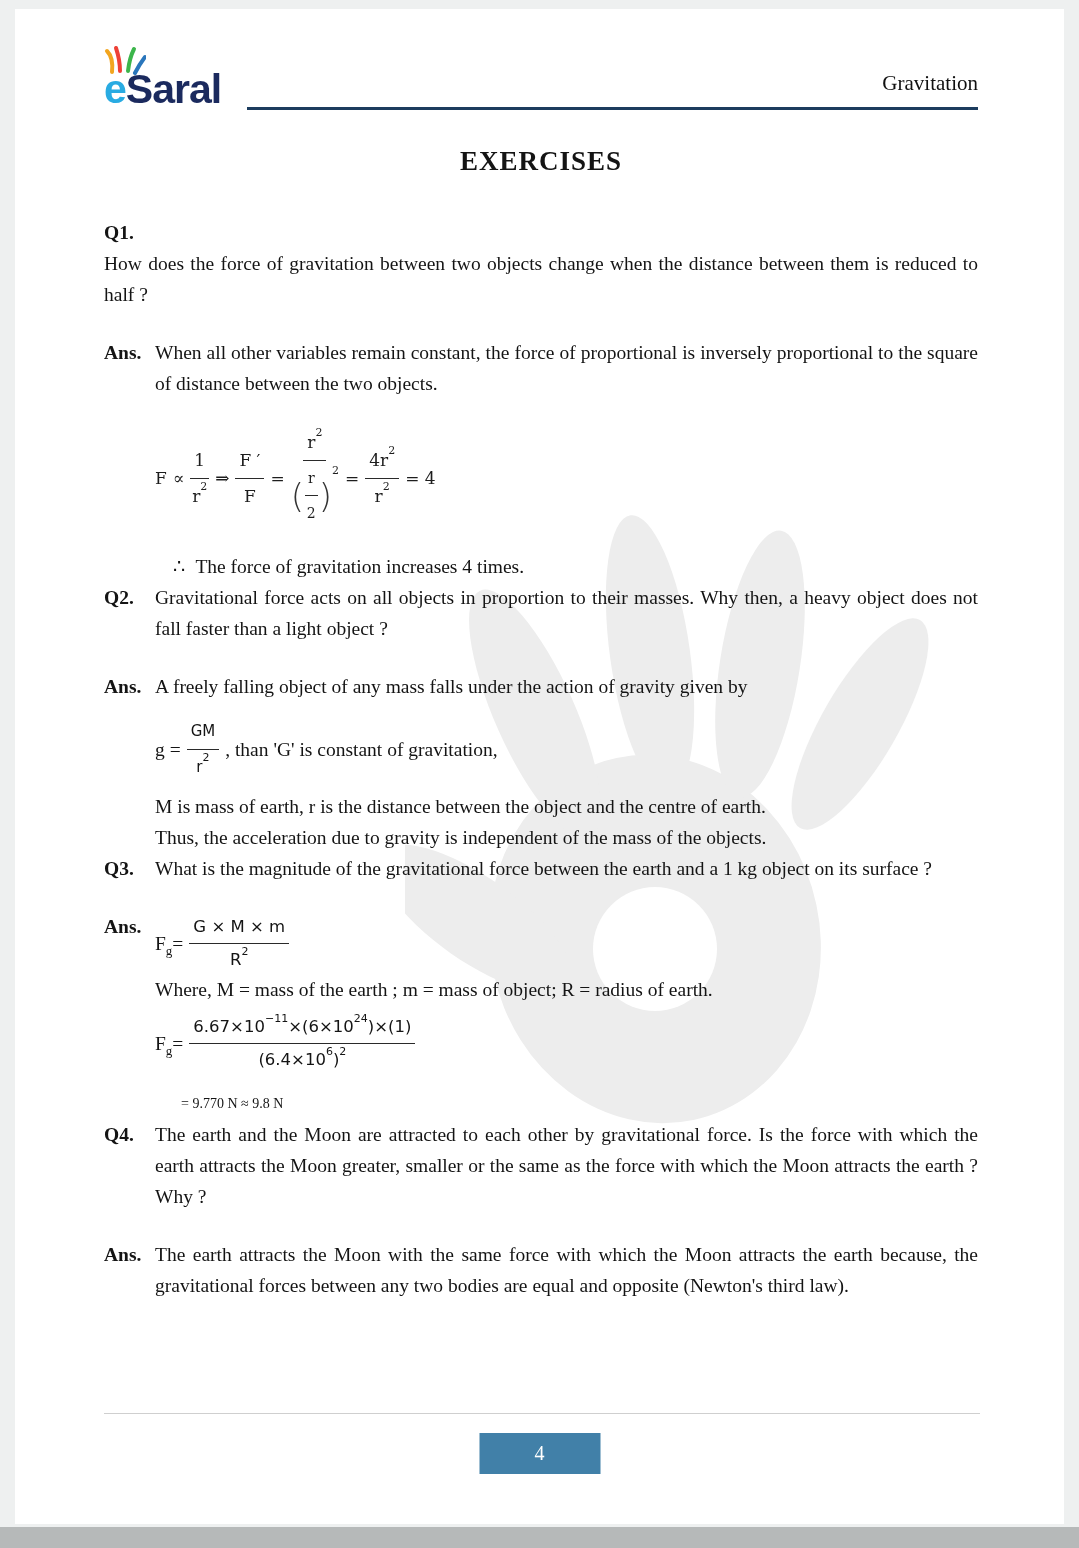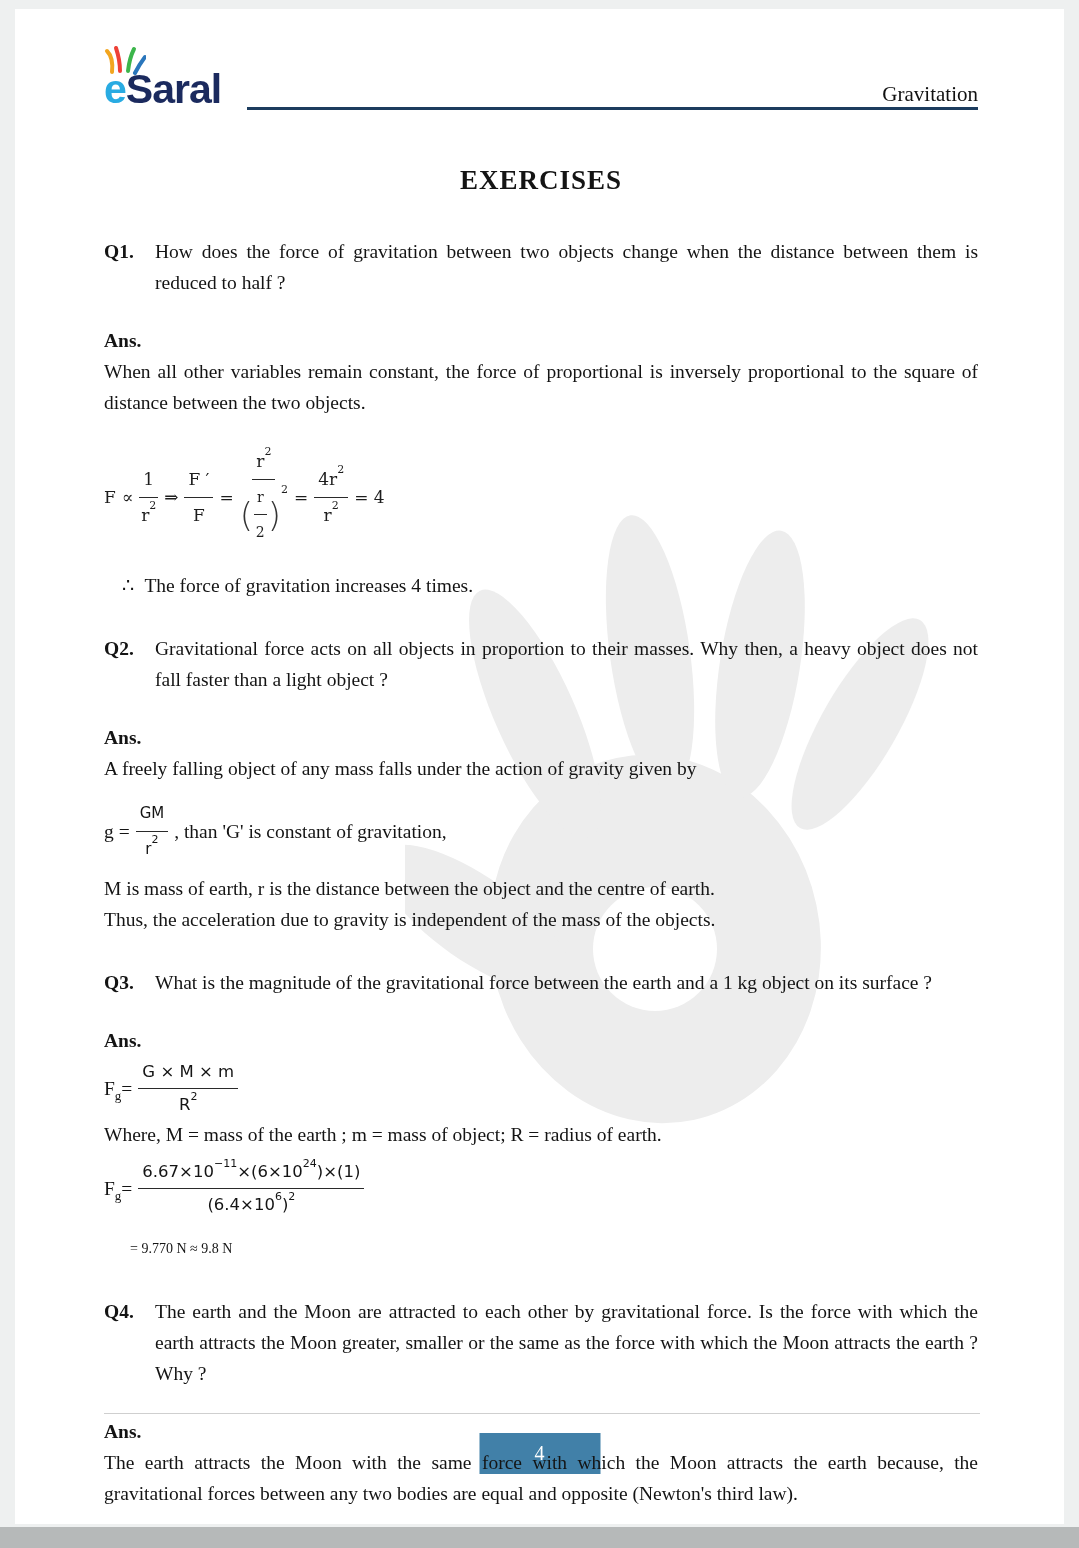"Gravitation" .topic { padding-bottom: none -> 11px }
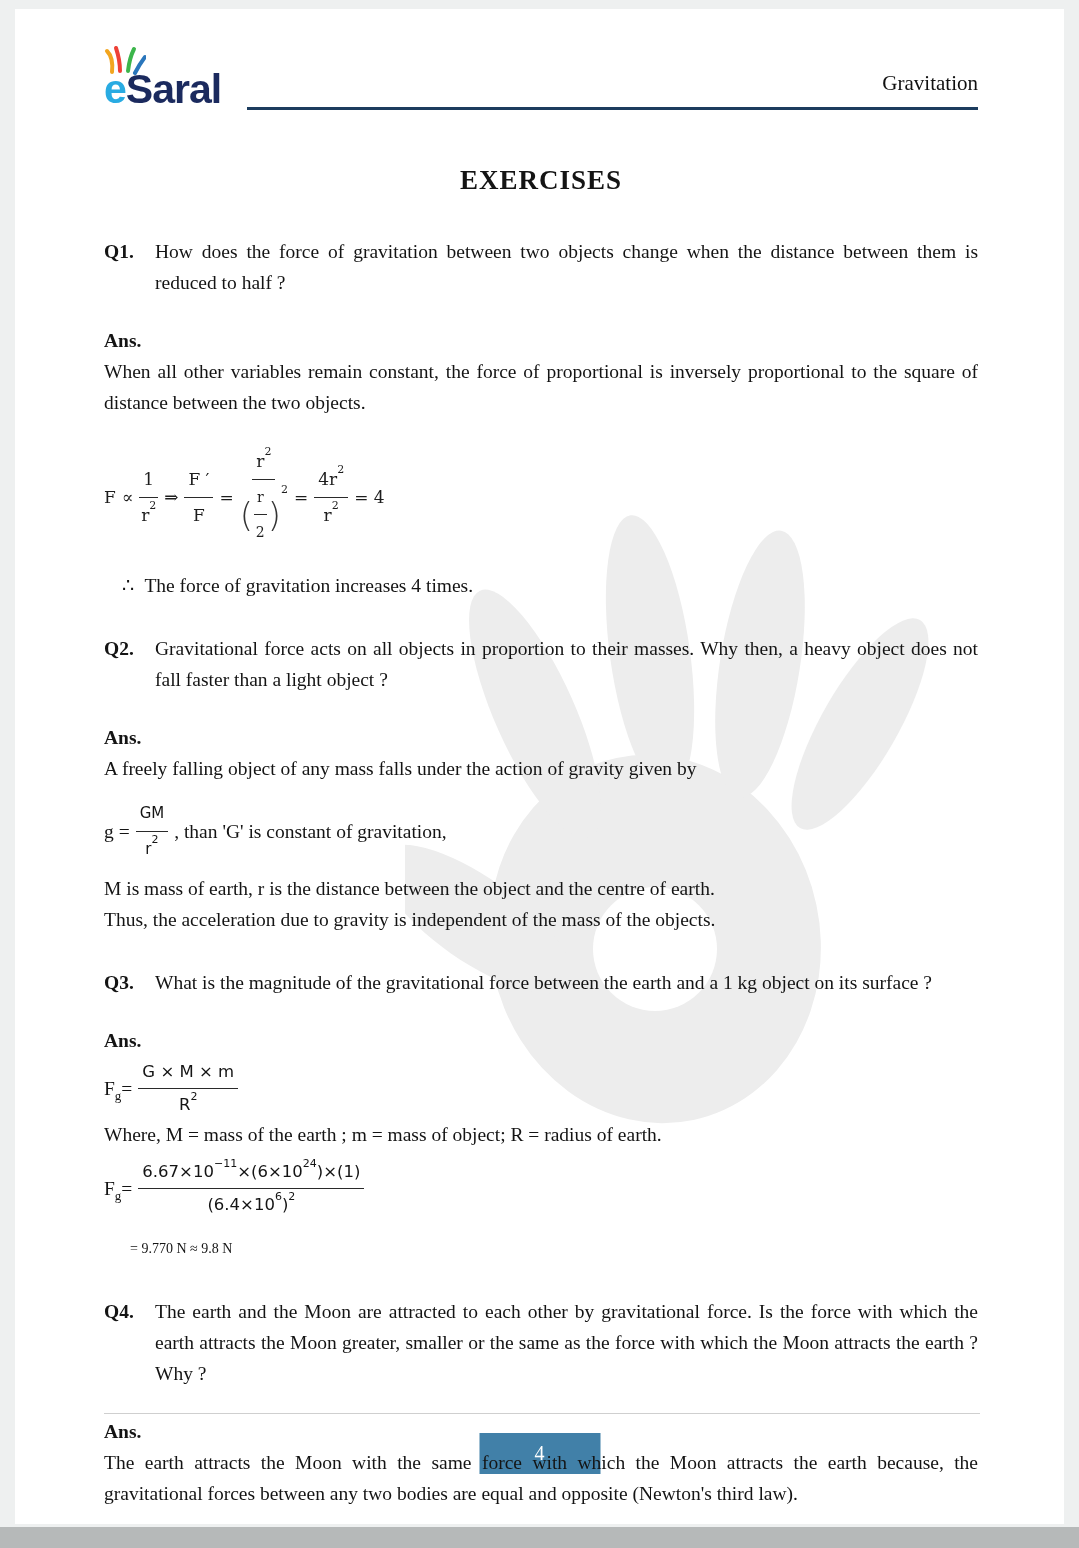"EXERCISES" .page-title { margin-top: 55px -> 36px }
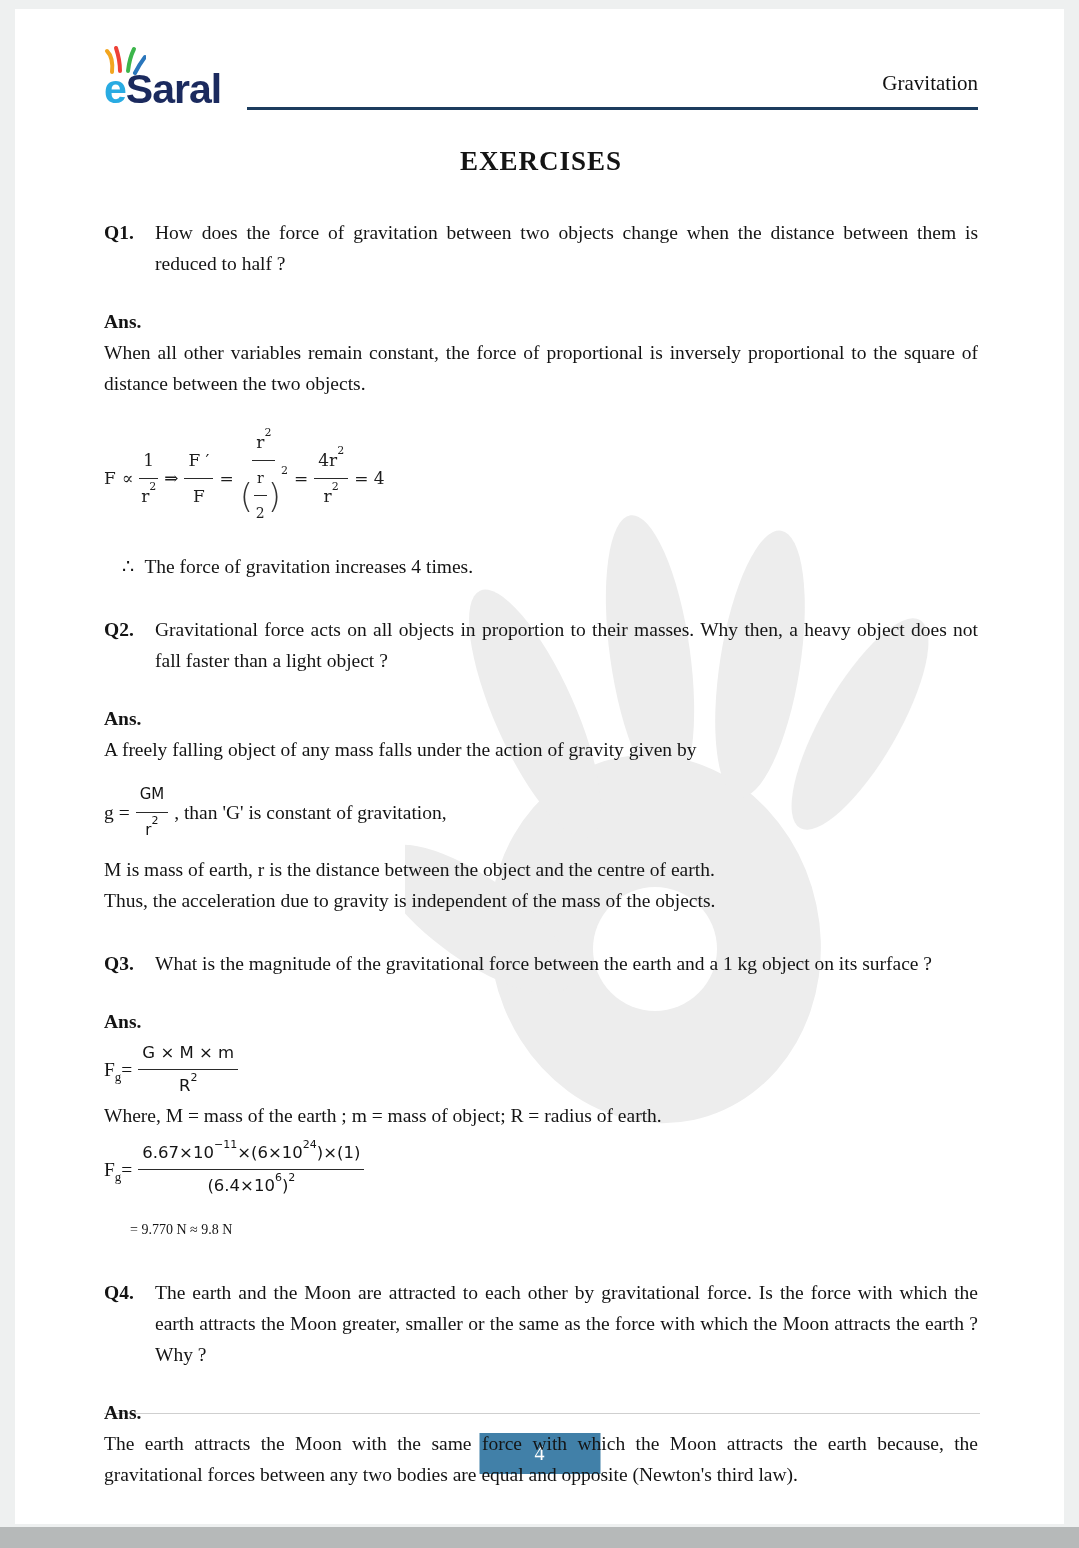"Q1." .mt-q1 { flex-direction: none -> column }
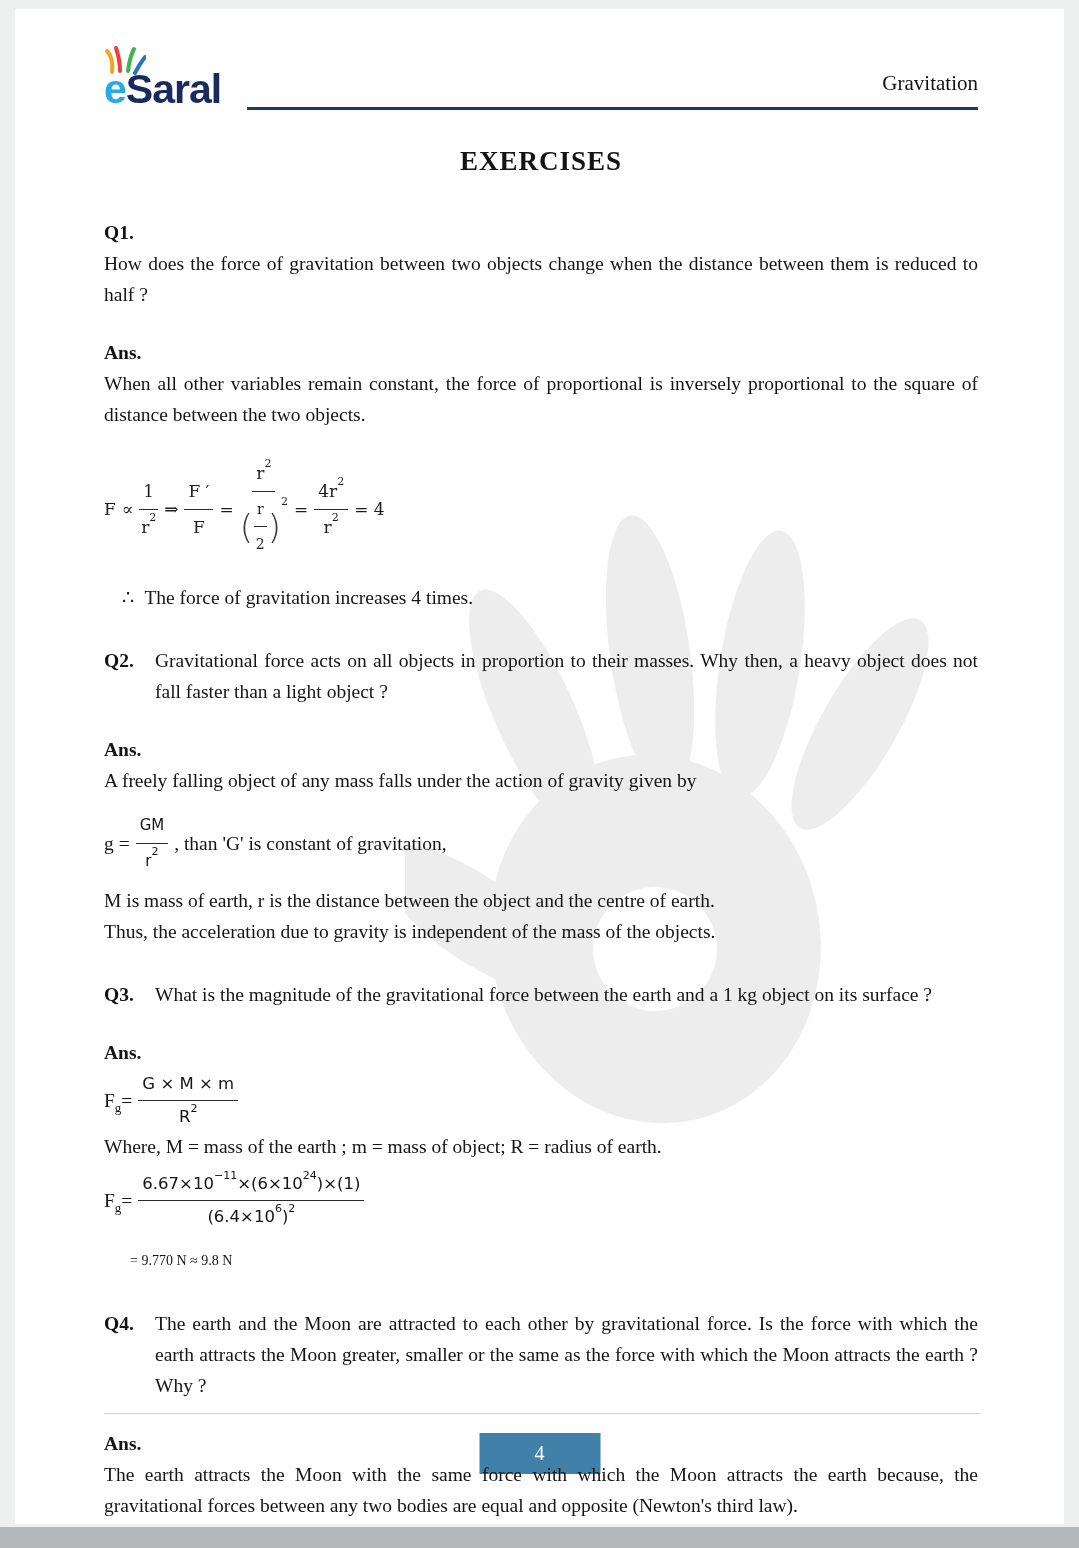"Ans." .mt-ans { flex-direction: column -> none }
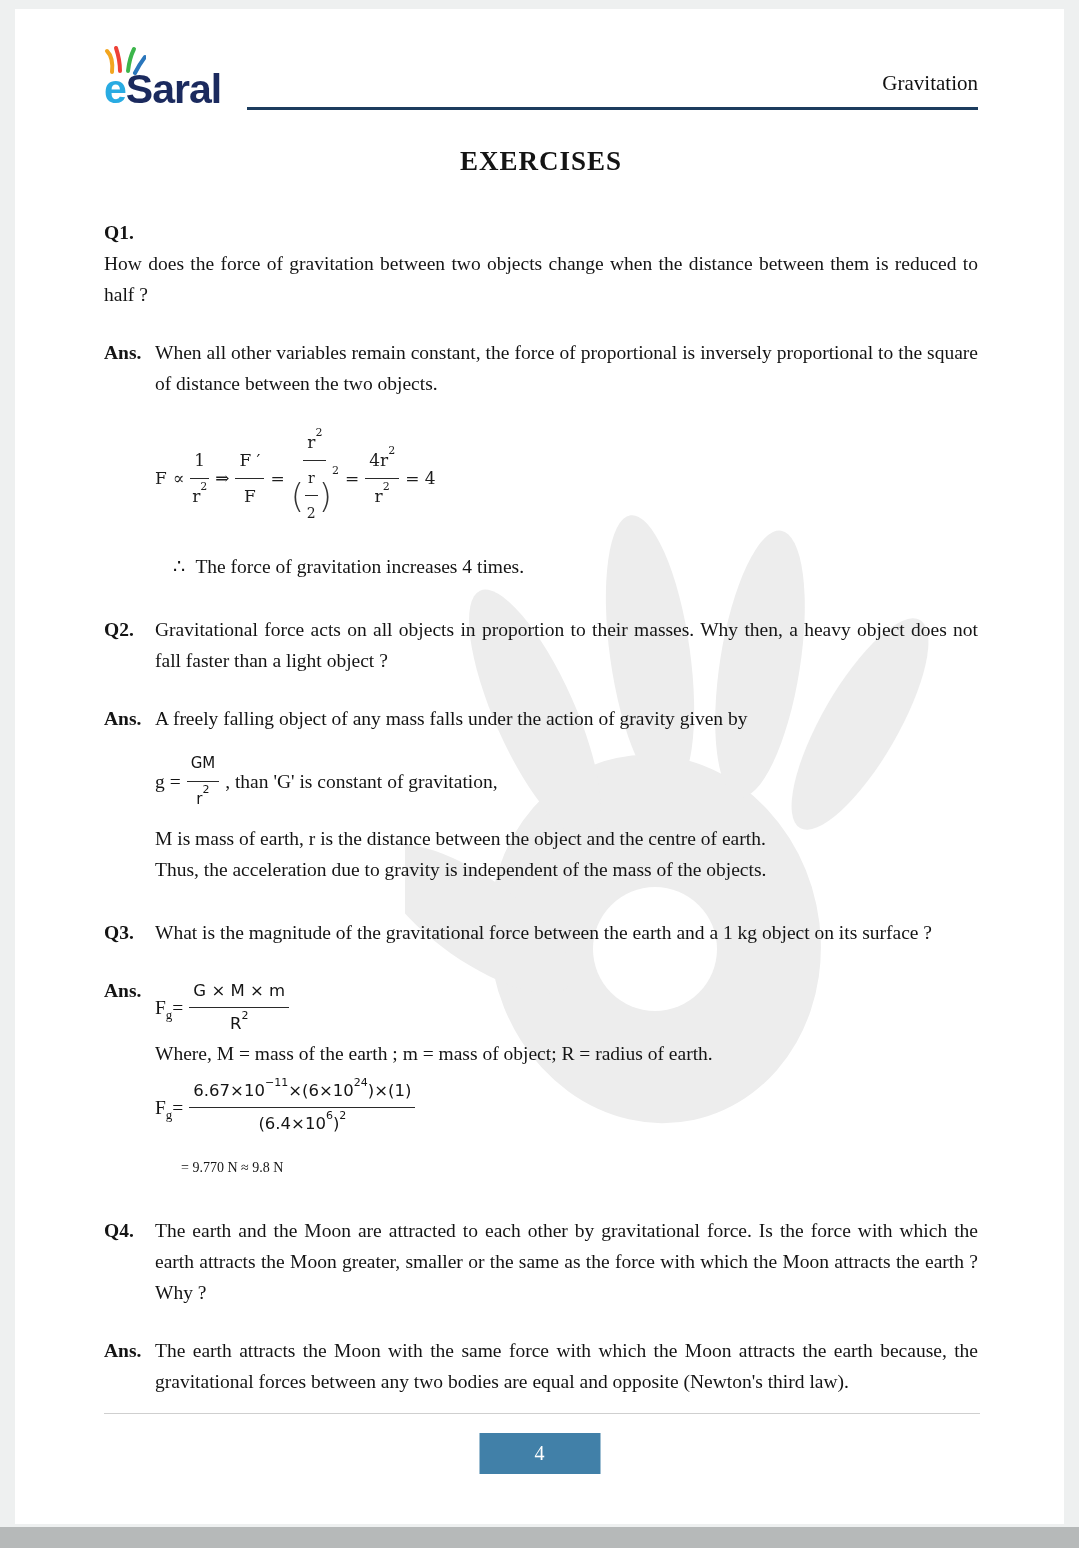"Q2." .mt-q { margin-top: 32px -> none }
